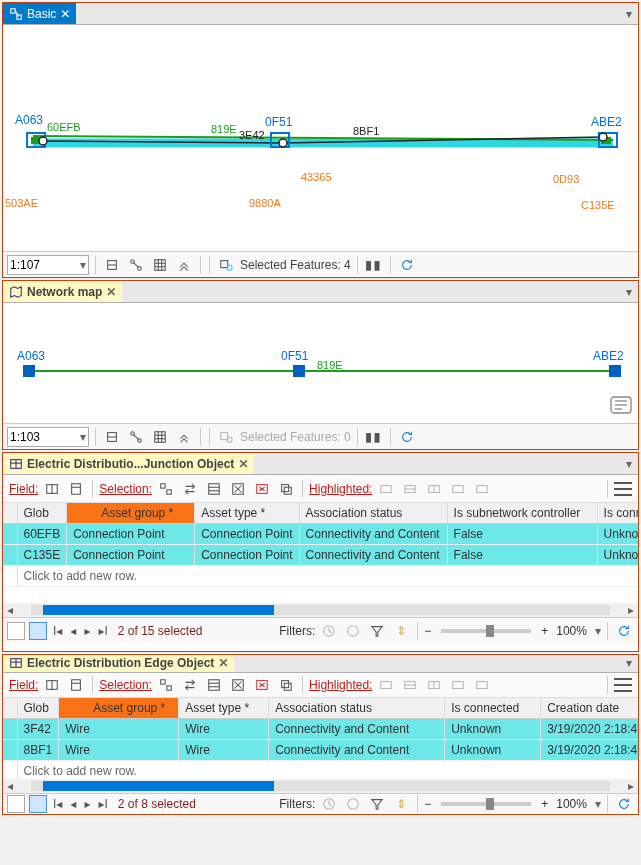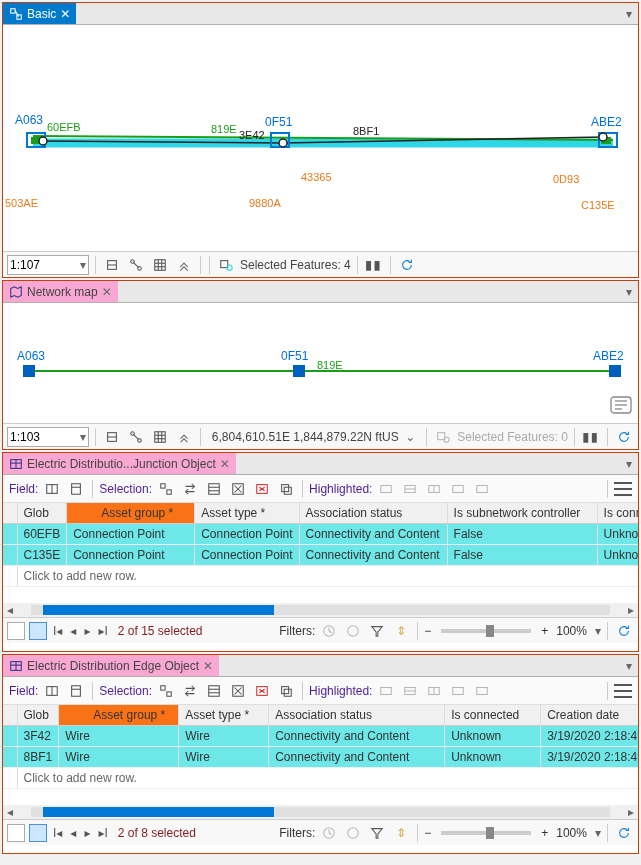"Network map" .tabbar .tab.inactive { background: #f9a8d4 -> #fef9c3; font-weight: none -> bold }
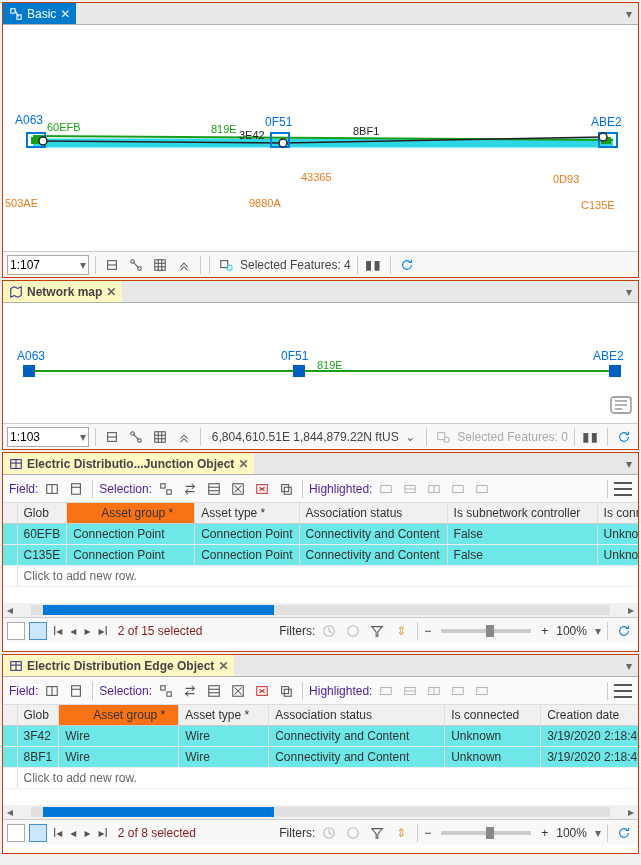"6,804,610.51E 1,844,879.22N ftUS ⌄" div.coords { html: <div><span>6,804,610.51E 1,844,879.22N ftUS</span> &nbsp;<span>⌄</span></div> -> none }
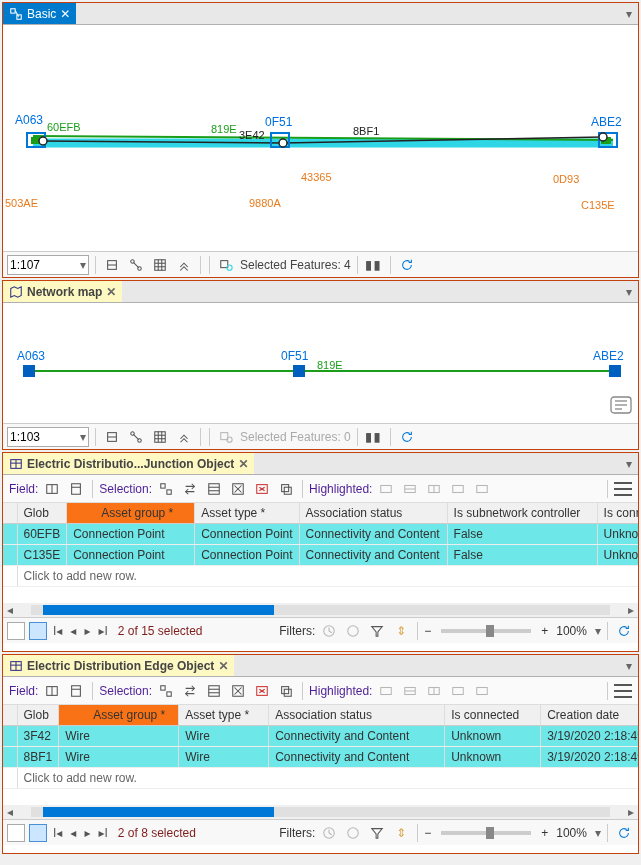"Field:" .toolbar .lbl { color: #4c1d95 -> #b91c1c; text-decoration: none -> underline }
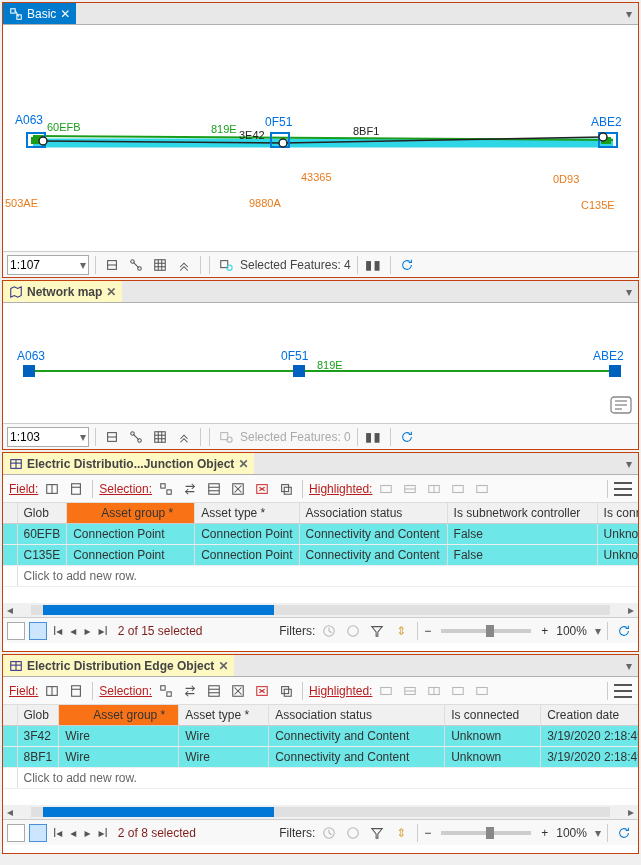"Electric Distribution Edge Object" div.pane { height: 200px -> 161px }
